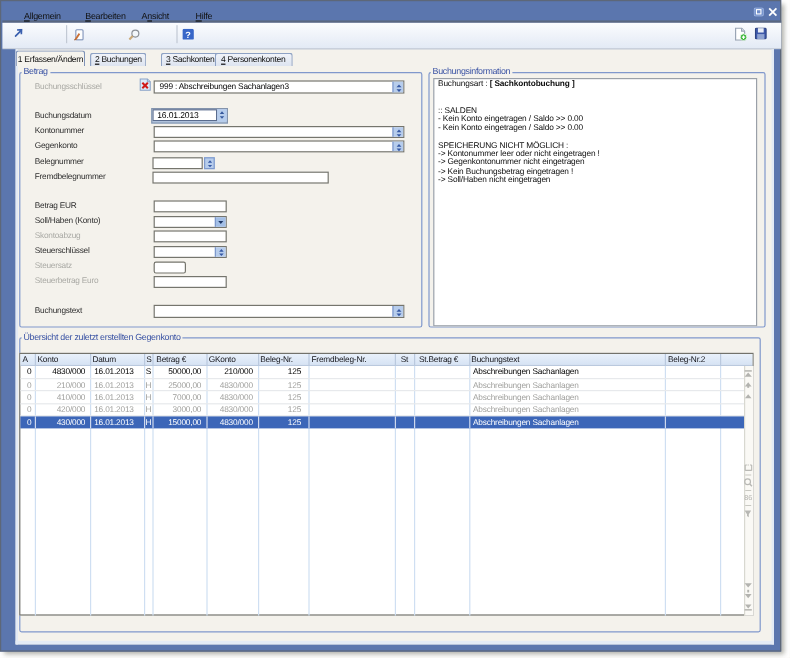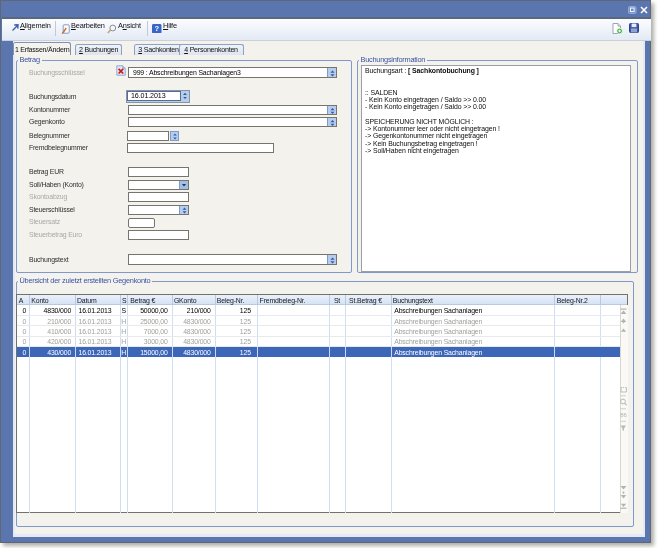"Allgemein" .mitem { top: 18px -> 6px }
